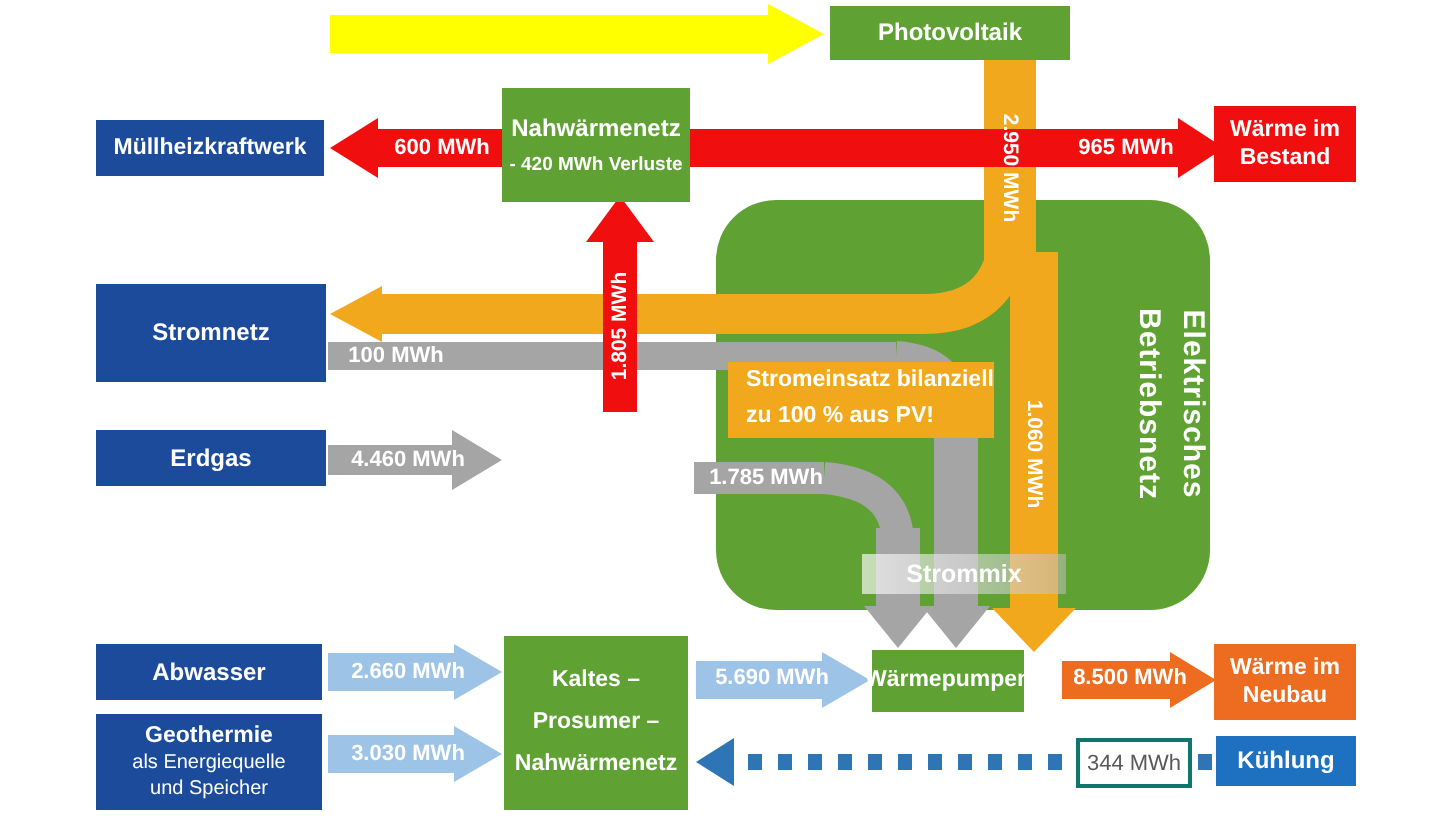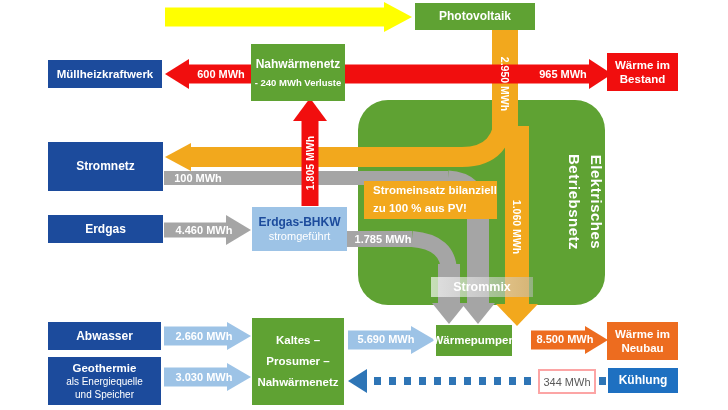"- 240 MWh Verluste" span.sub { text: 240 -> 420 }
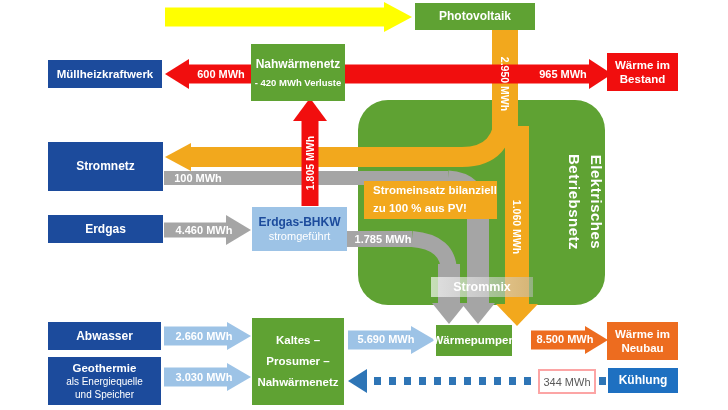"Erdgas-BHKW" div.box { html: <div> <span>Erdgas-BHKW</span> <span>stromgeführt</span> </div> -> none }
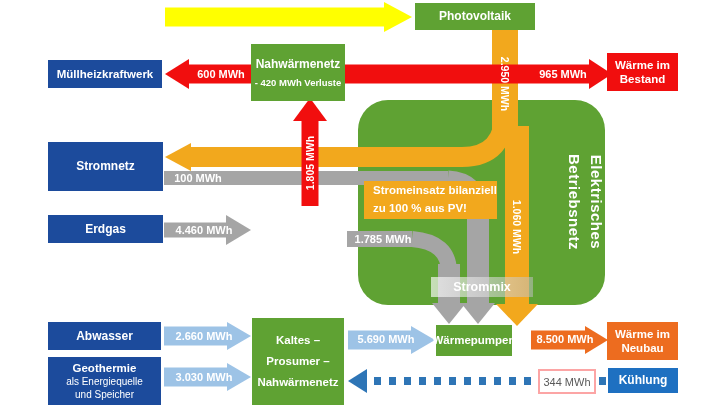"344 MWh" #box344 { border: 2px solid #fca5a5 -> 2px solid #0f766e }
